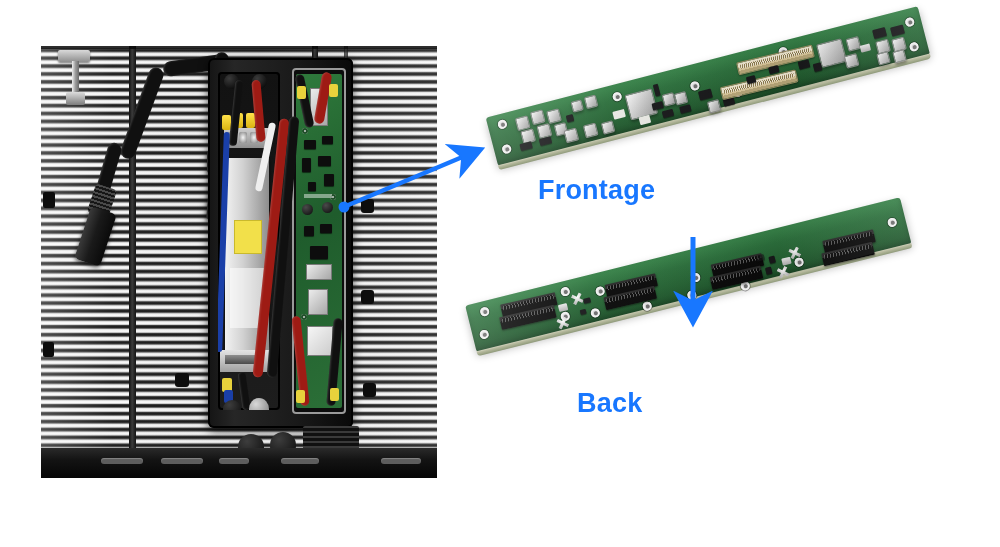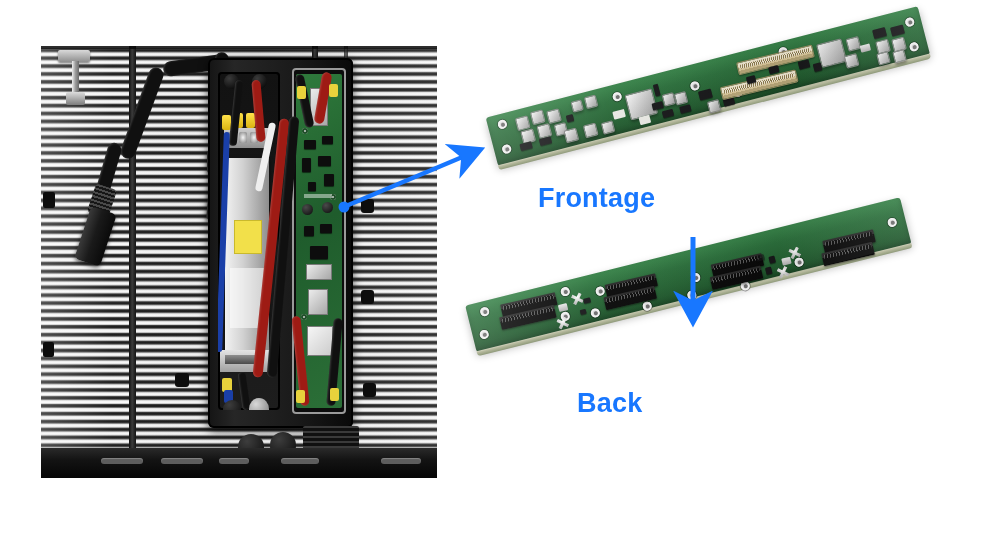"Frontage" div.blabel { margin-top: 8px -> none }
